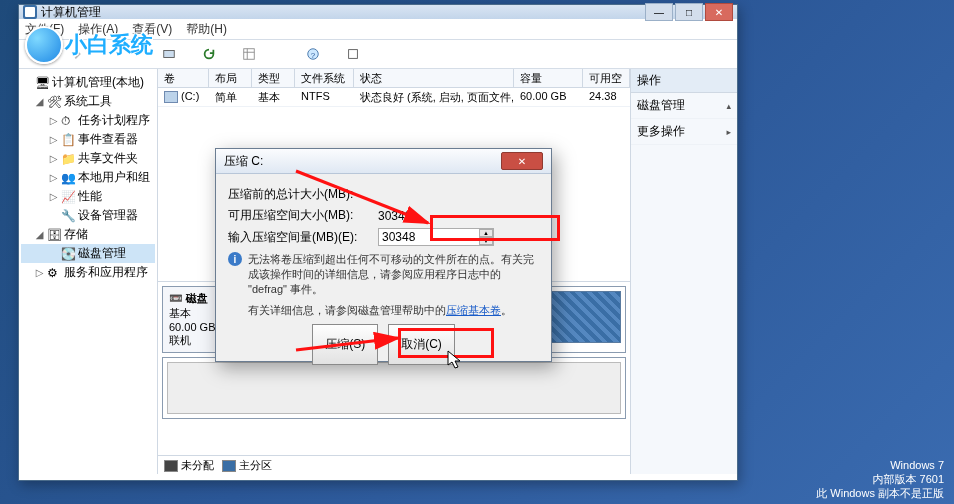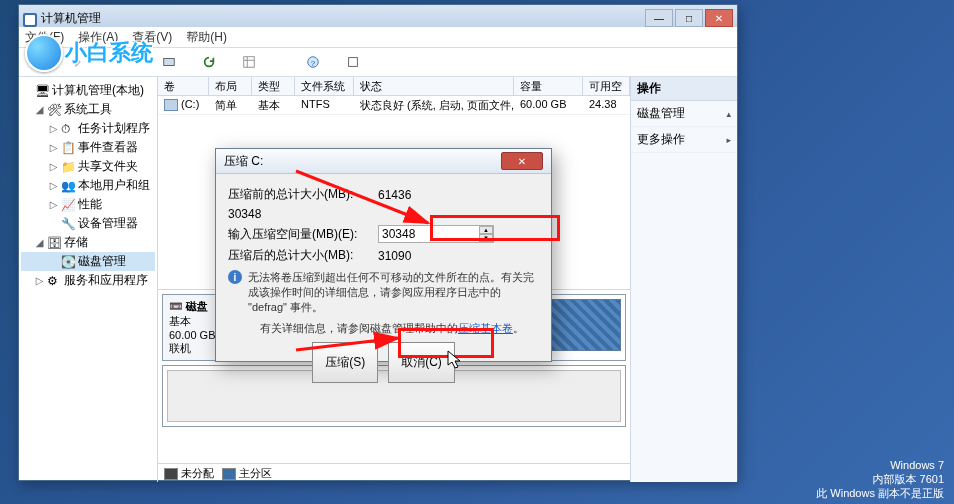"计算机管理" .titlebar { align-items: flex-end -> center; height: 22px -> 14px }
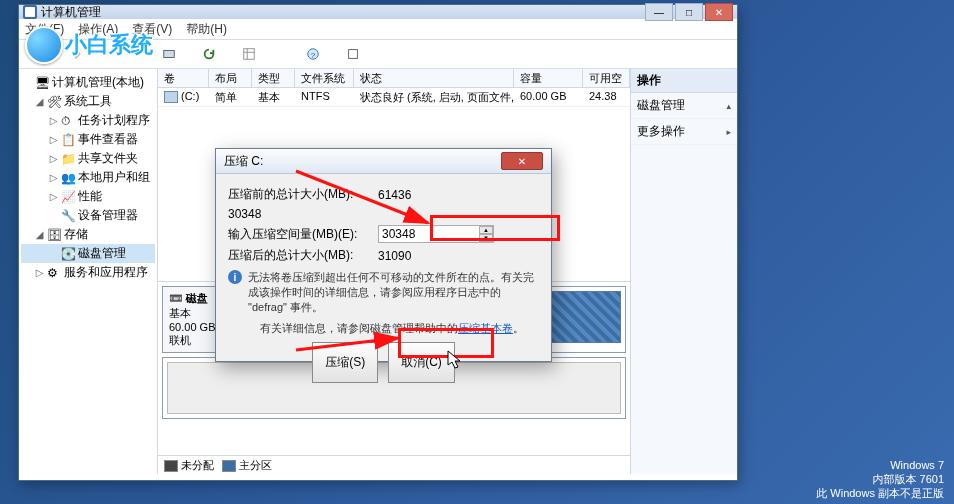"操作" .right-pane .hdr { font-weight: bold -> normal }
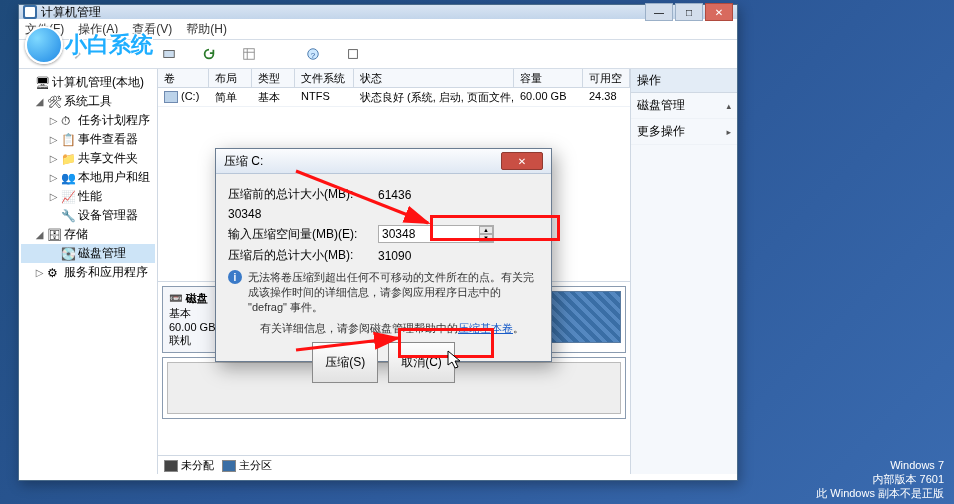"61436" span.val { html: <span>61436</span> -> none }
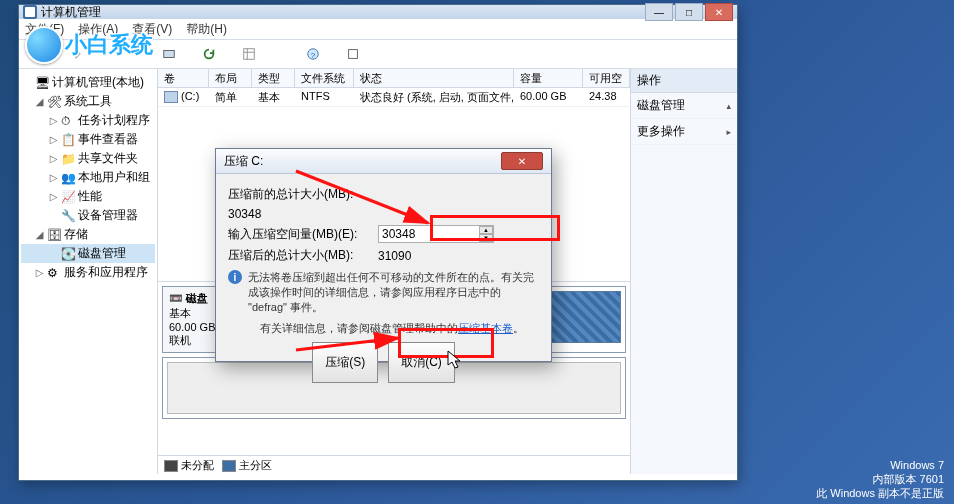"可用压缩空间大小(MB):" span.lbl { html: none -> <span>可用压缩空间大小(MB):</span> }
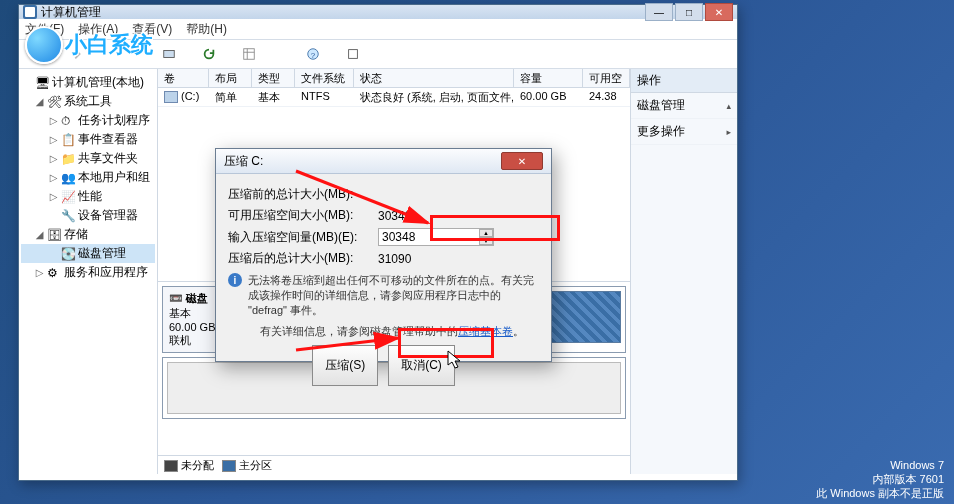"压缩后的总计大小(MB):" div.form-row { html: <div> <span>压缩后的总计大小(MB):</span> <span>31090</span> </div> -> none }
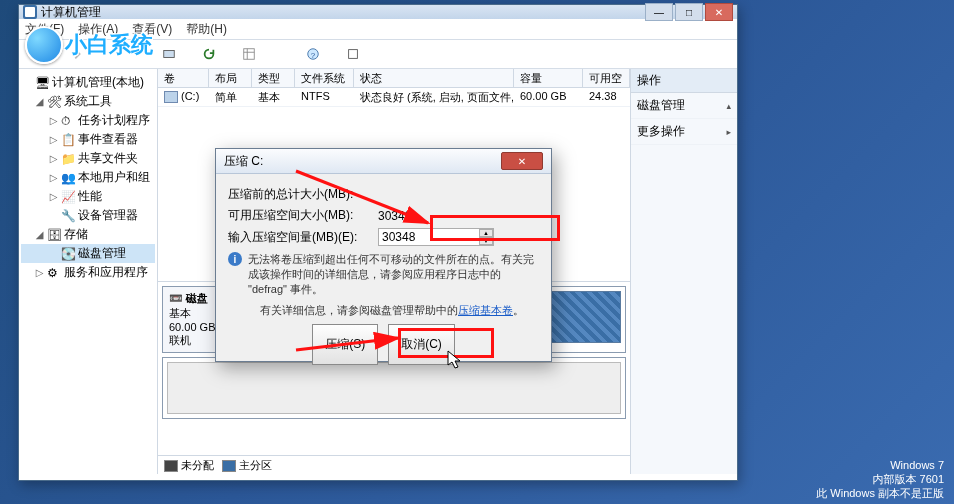"有关详细信息，请参阅磁盘管理帮助中的压缩基本卷。" div.note { margin-left: 32px -> 20px }
